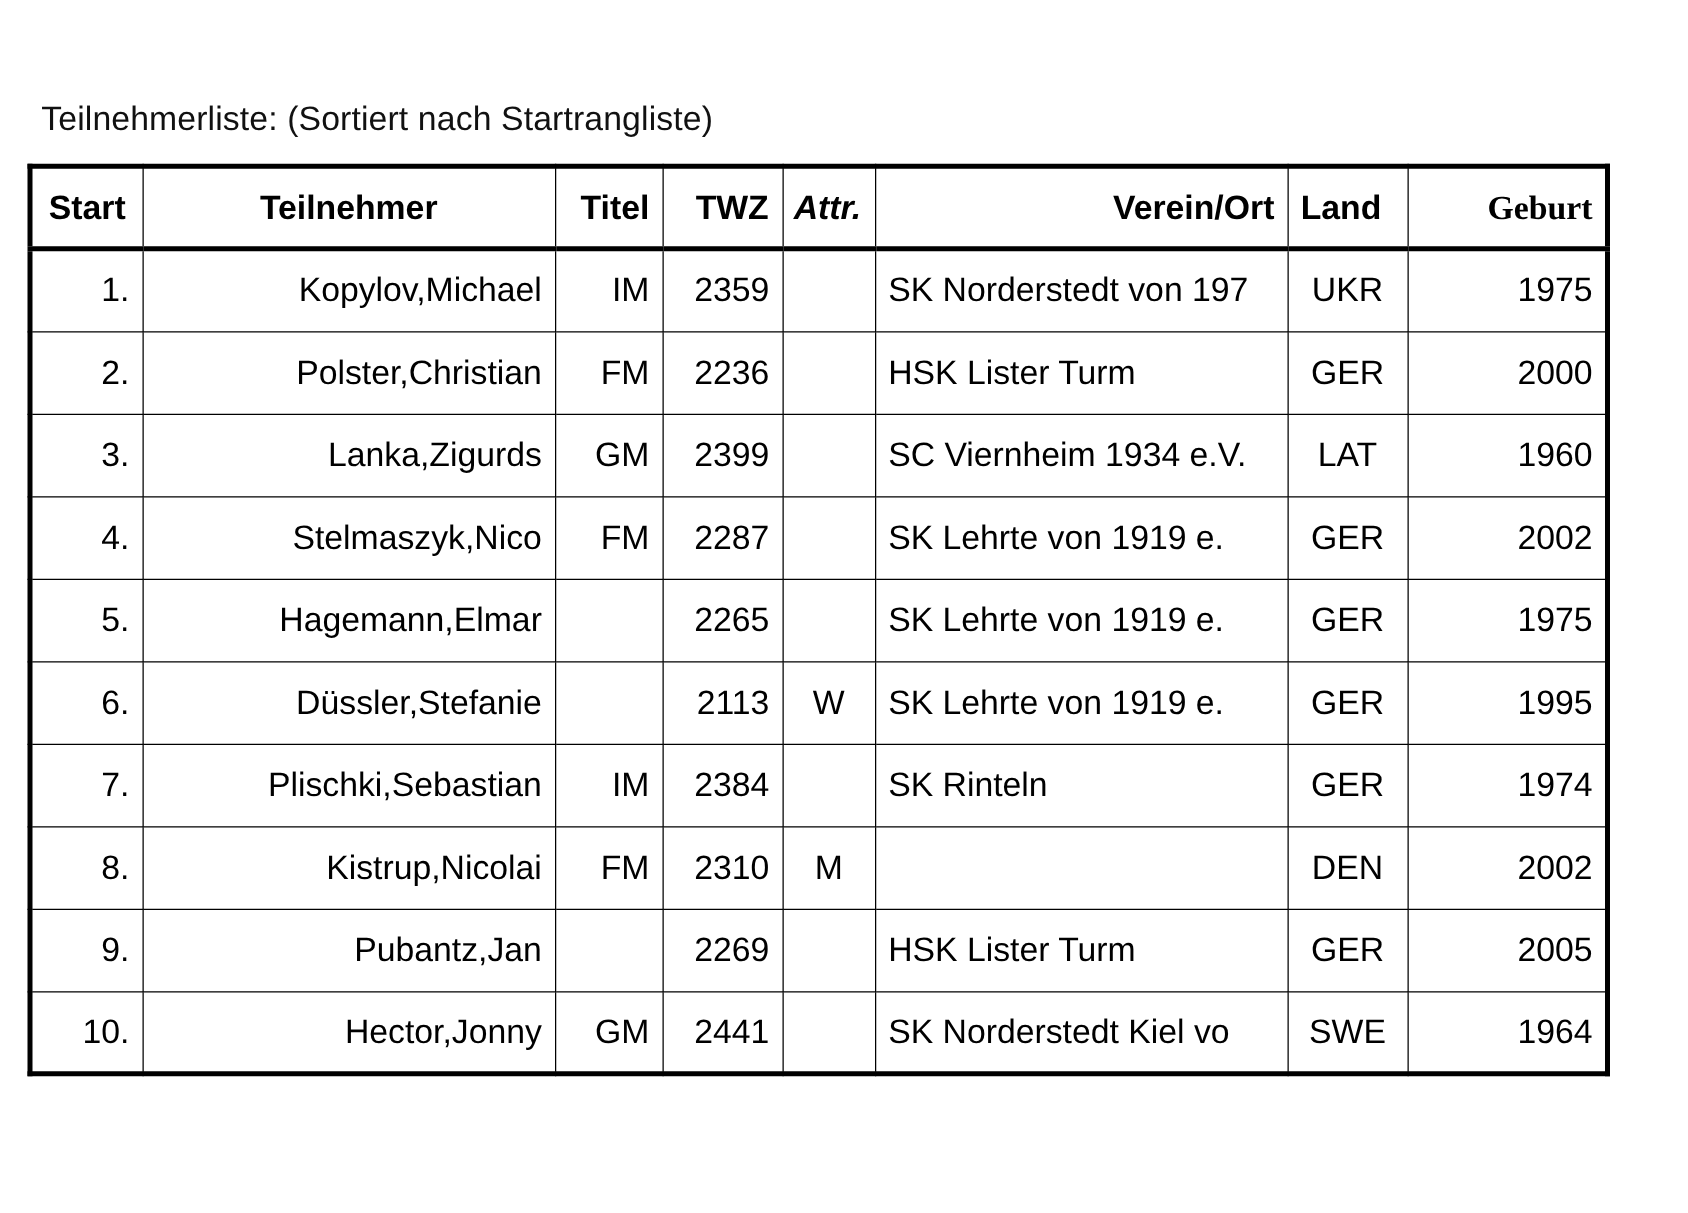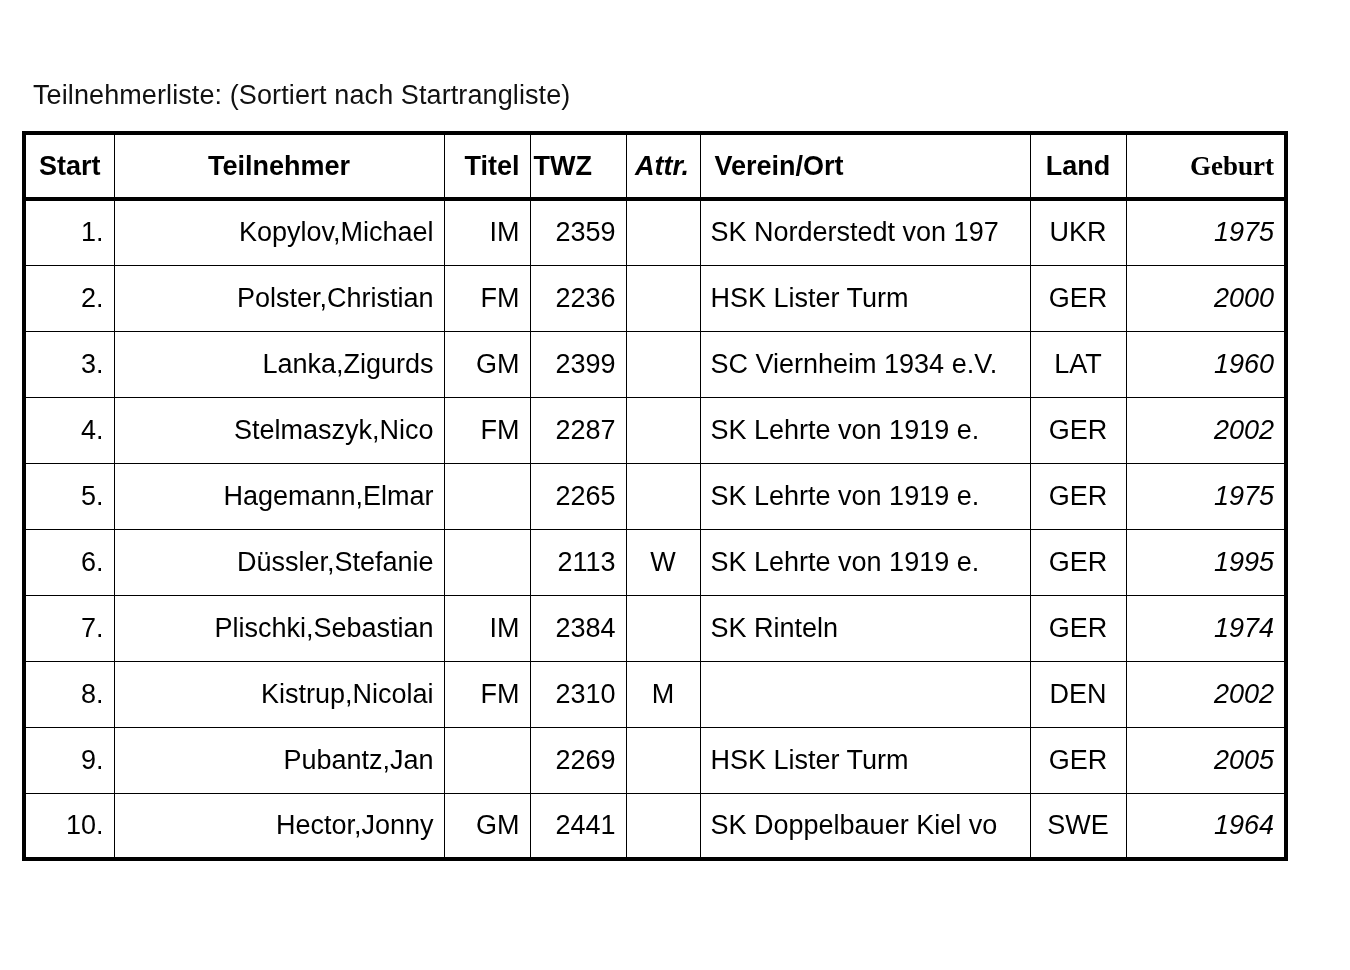"TWZ" thead th.h-twz { padding-left: 3px -> 26px }
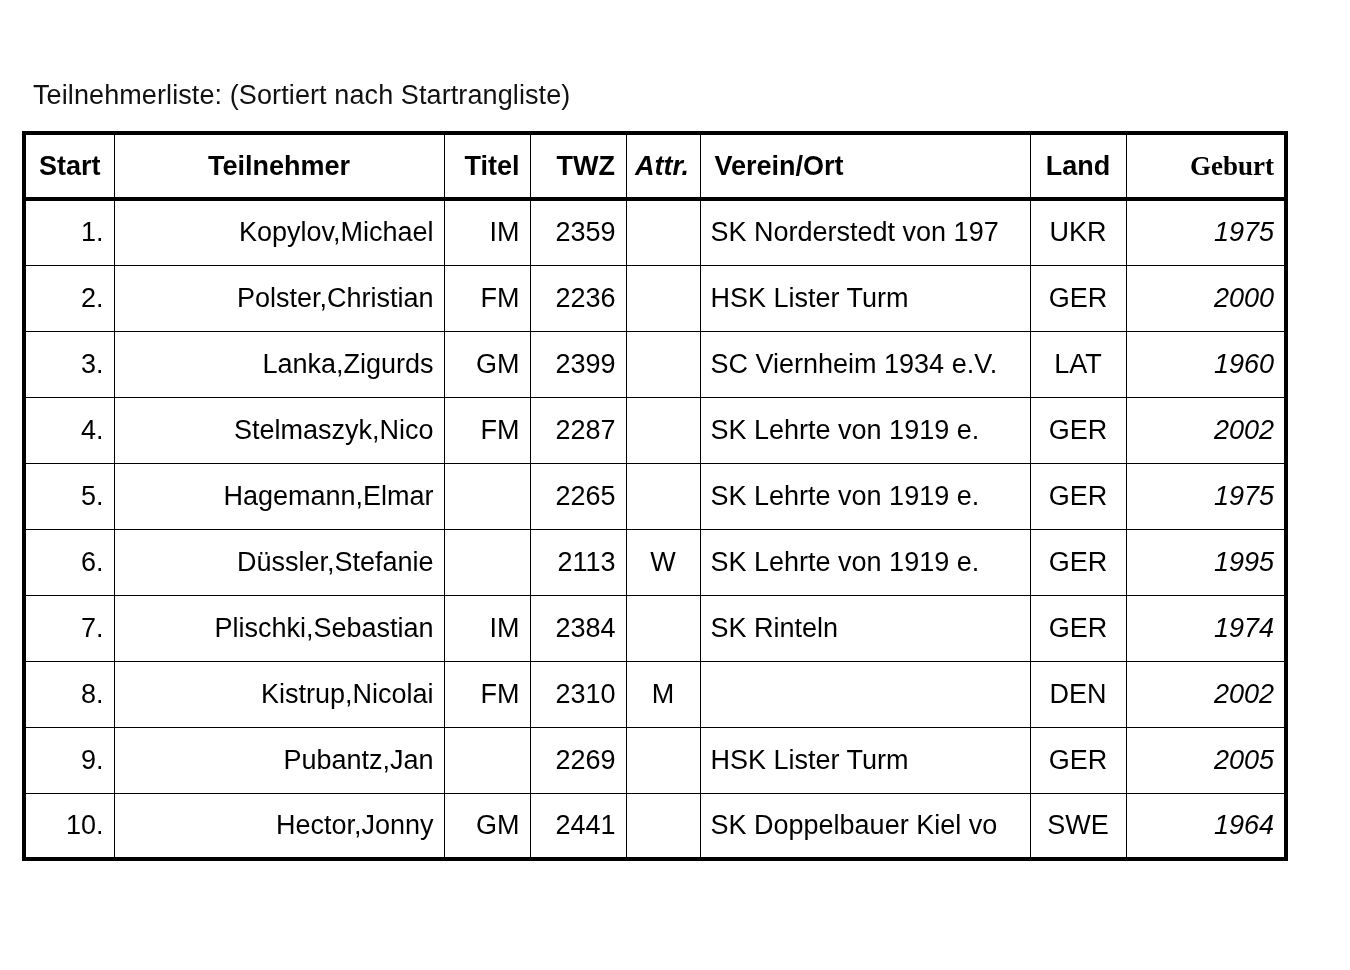"Verein/Ort" thead th.h-club { text-align: left -> right }
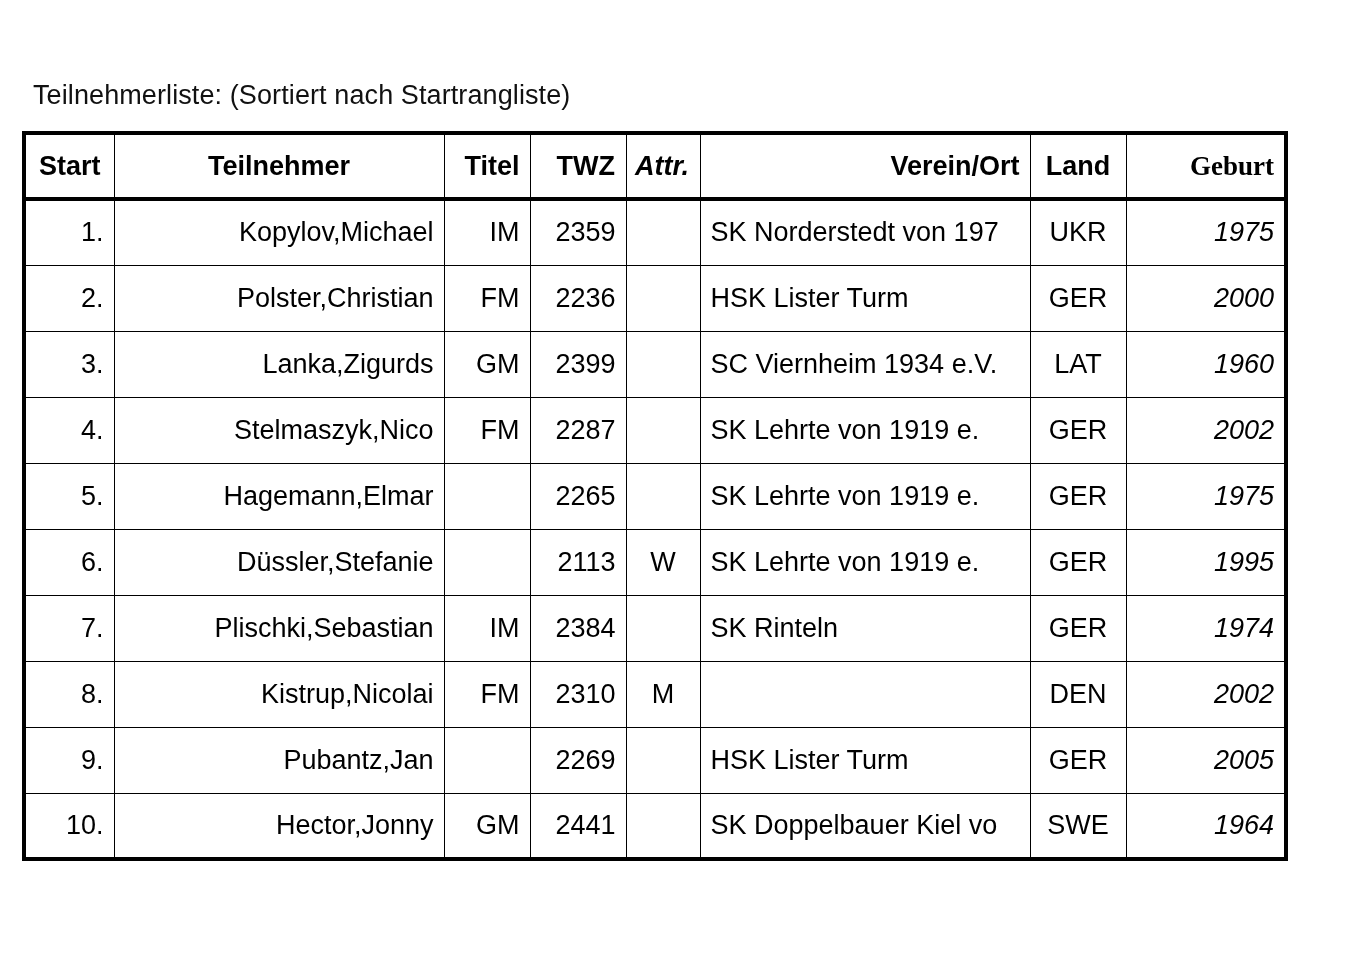"Land" thead th.h-land { text-align: center -> left }
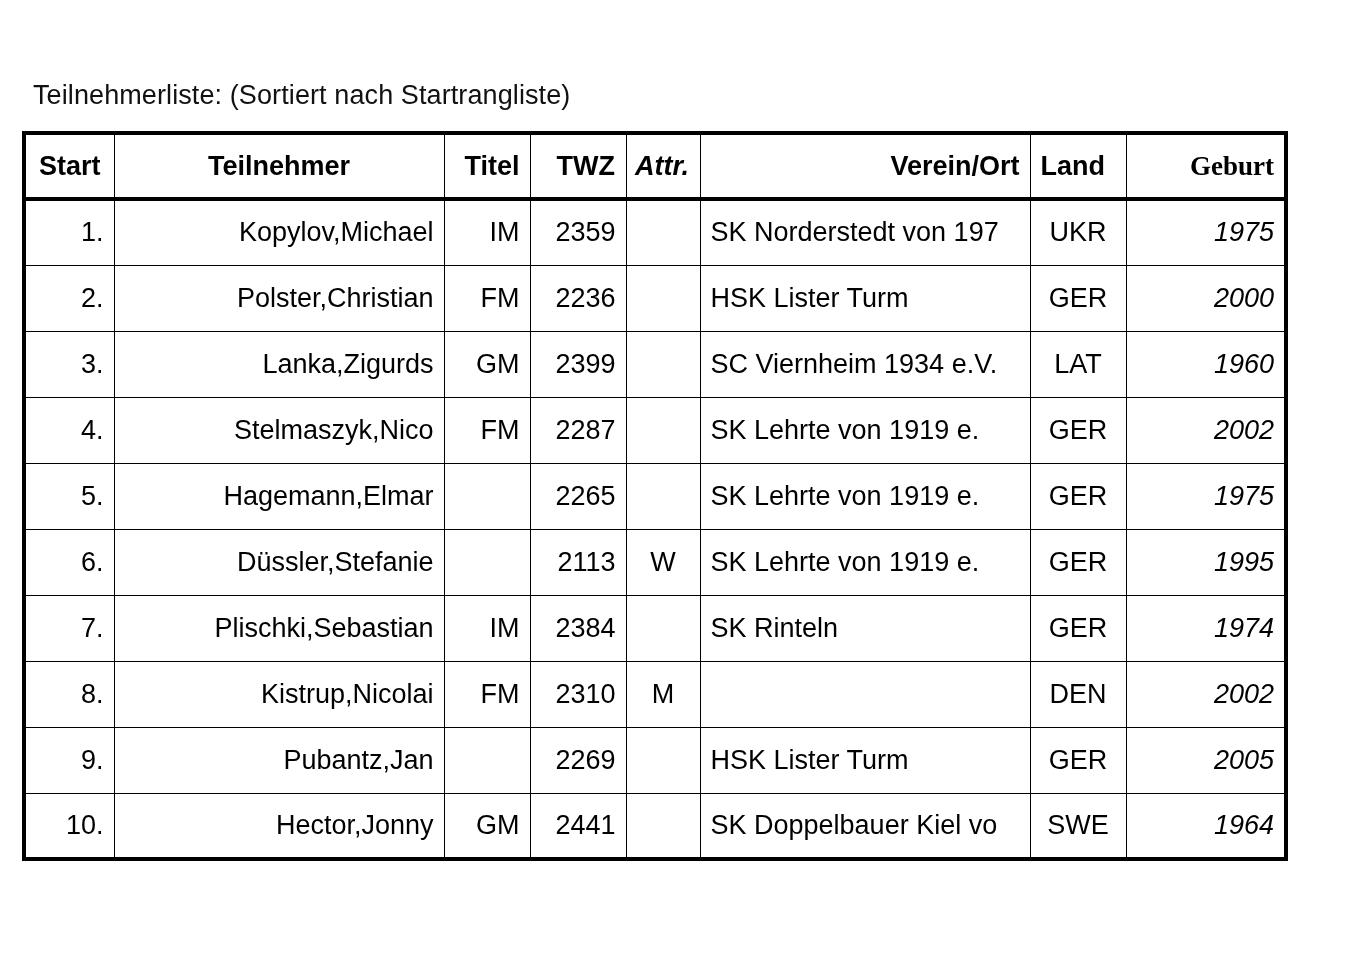"1975" td.d-born { font-style: italic -> none }
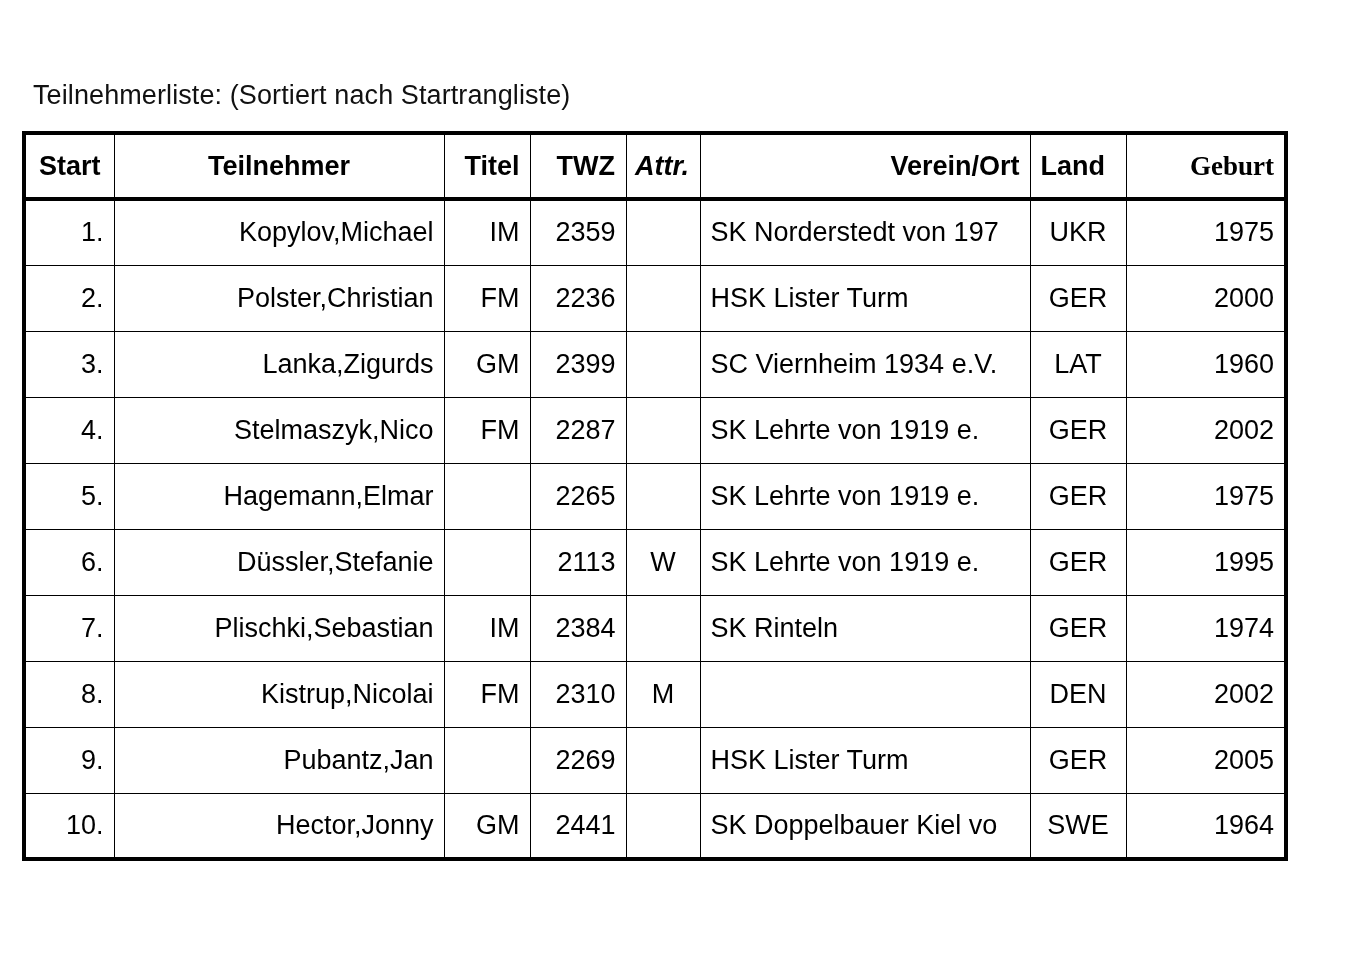"SK Doppelbauer Kiel vo" td.d-club { text: Doppelbauer -> Norderstedt }
